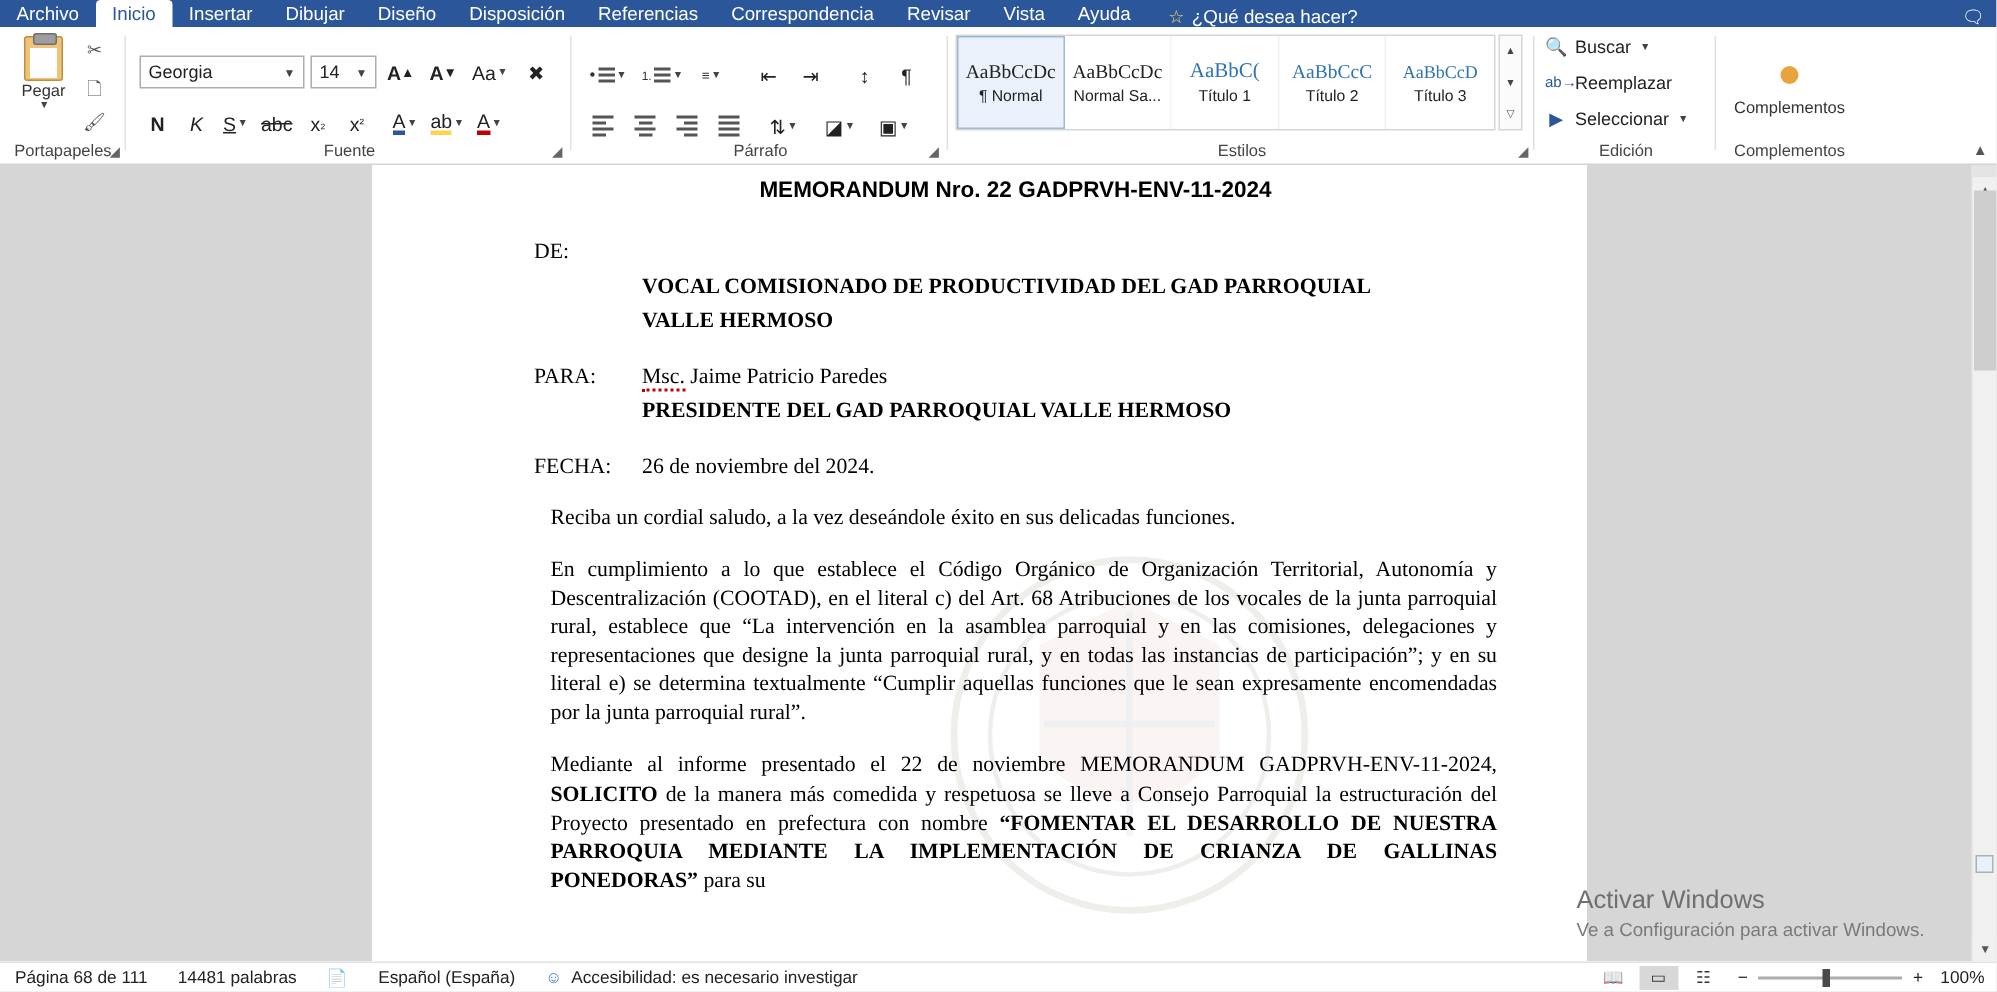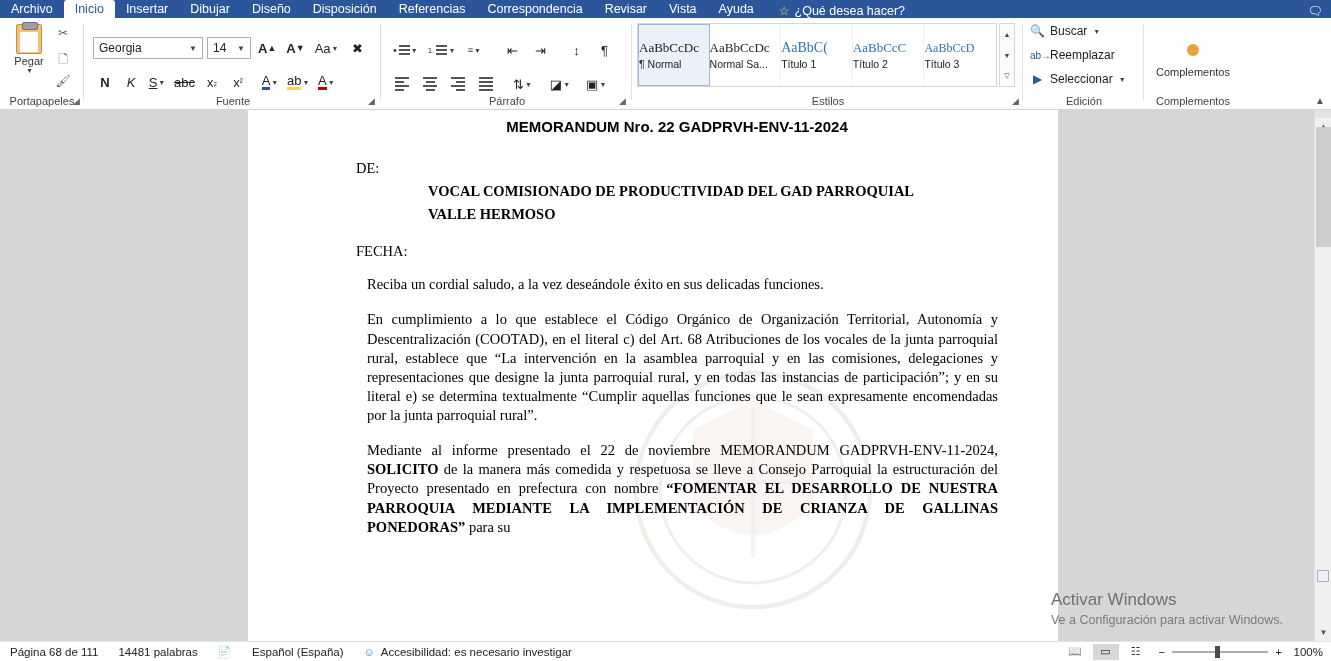"AaBbCcDc" .style-item { align-items: flex-start -> center }
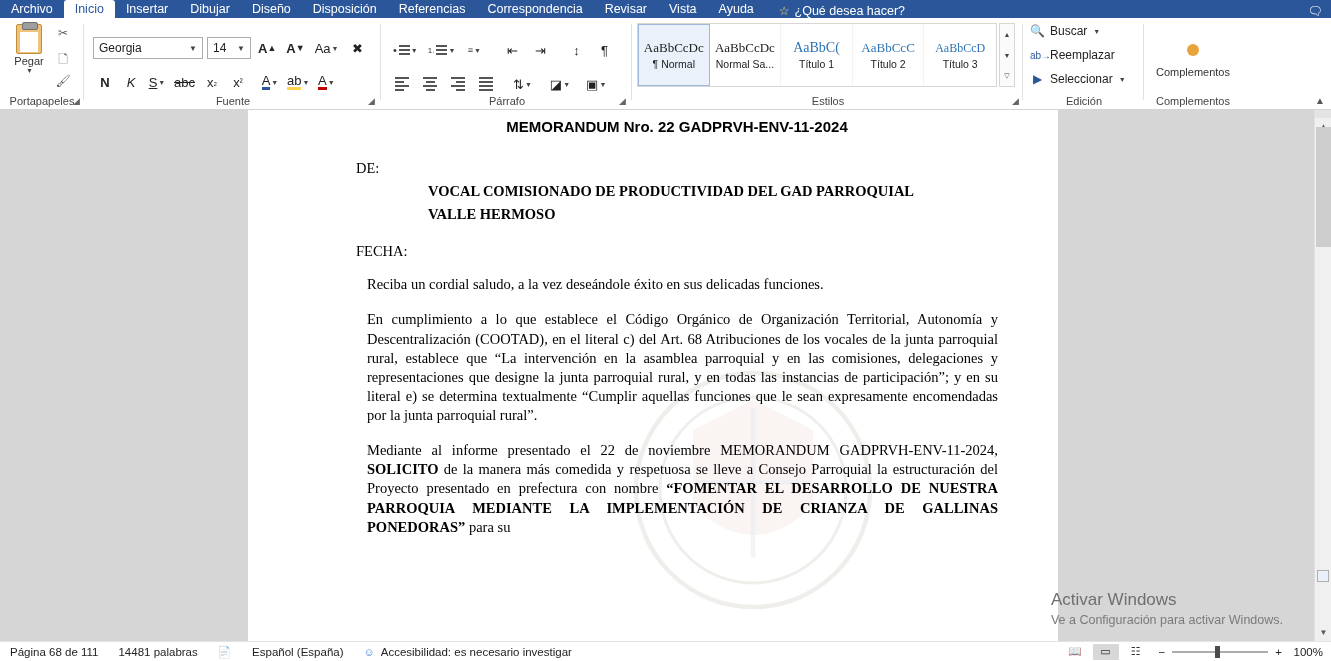"PARA:" div.blk { html: none -> <div> <div> <div>PARA:</div> <div><span>Msc.</span> <span>Jaime Patricio Paredes</span></div> </div> <div> <div></div> <div>PRESIDENTE DEL GAD PARROQUIAL VALLE HERMOSO</div> </div> </div> }
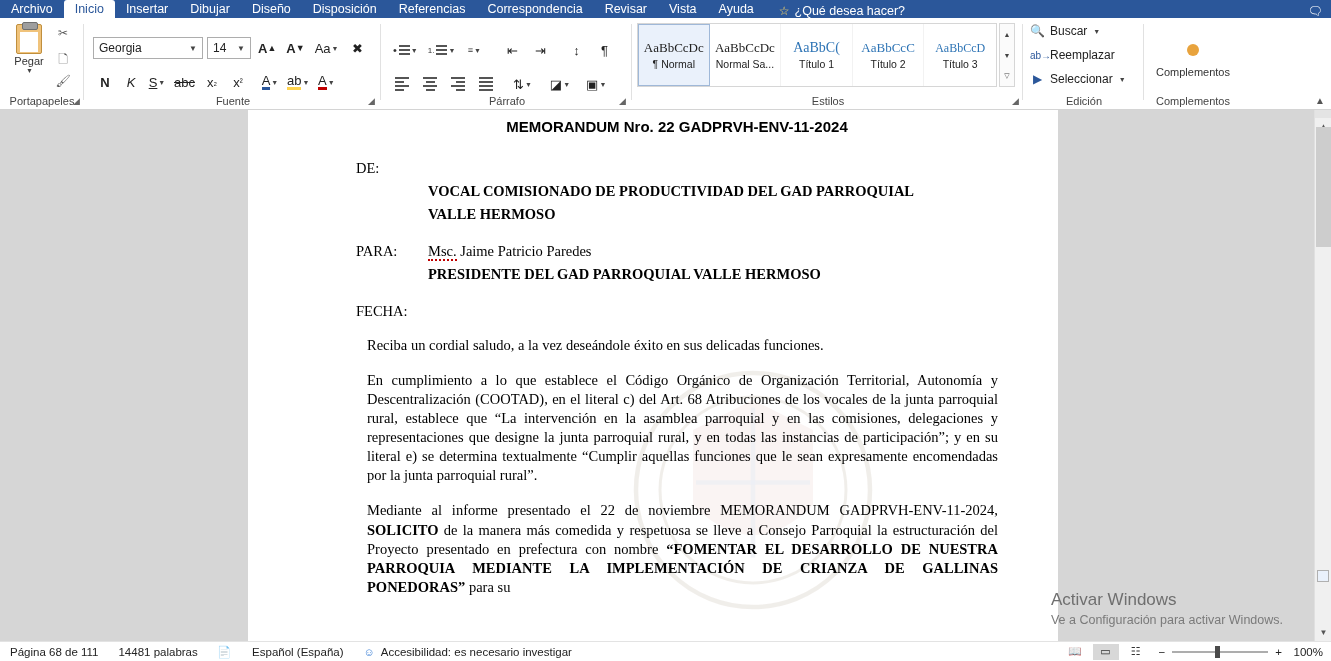"26 de noviembre del 2024." div.v { html: none -> <div>26 de noviembre del 2024.</div> }
